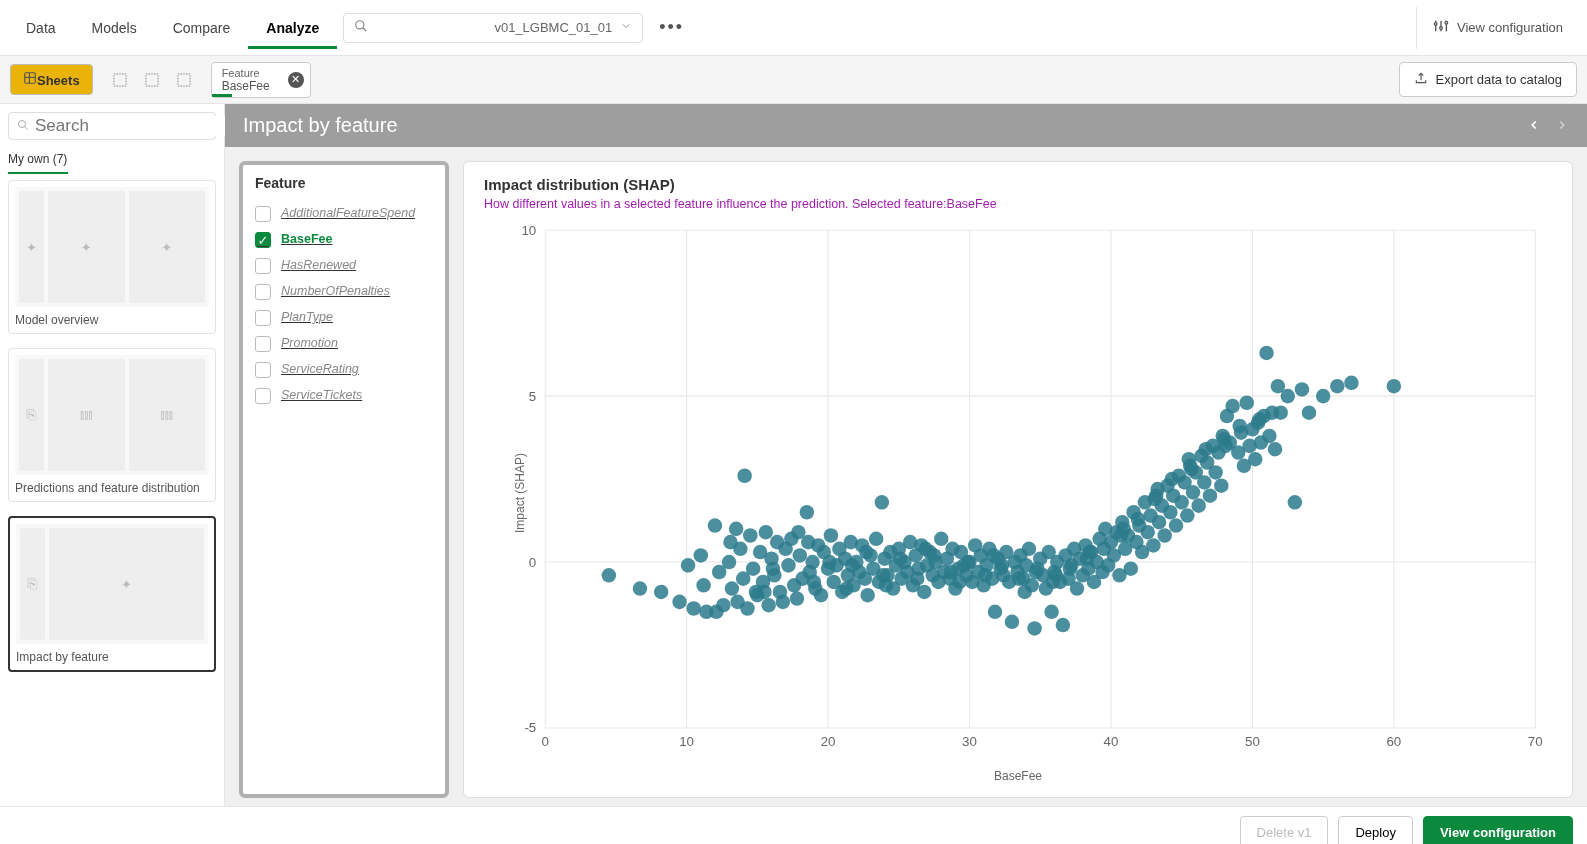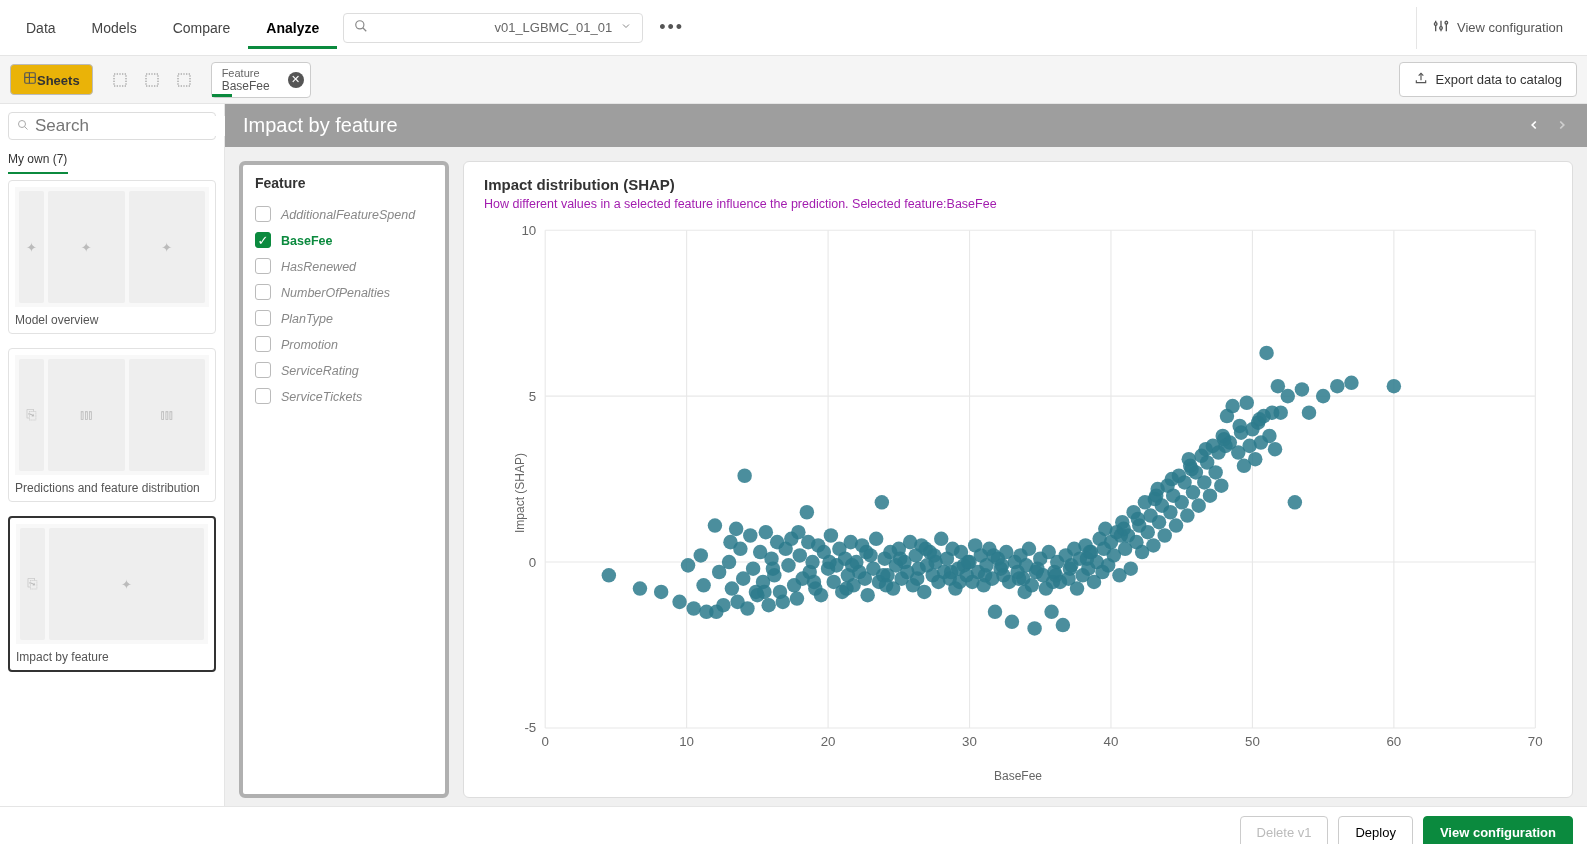"AdditionalFeatureSpend" .feat-item { align-items: flex-end -> flex-start; text-decoration: none -> underline }
